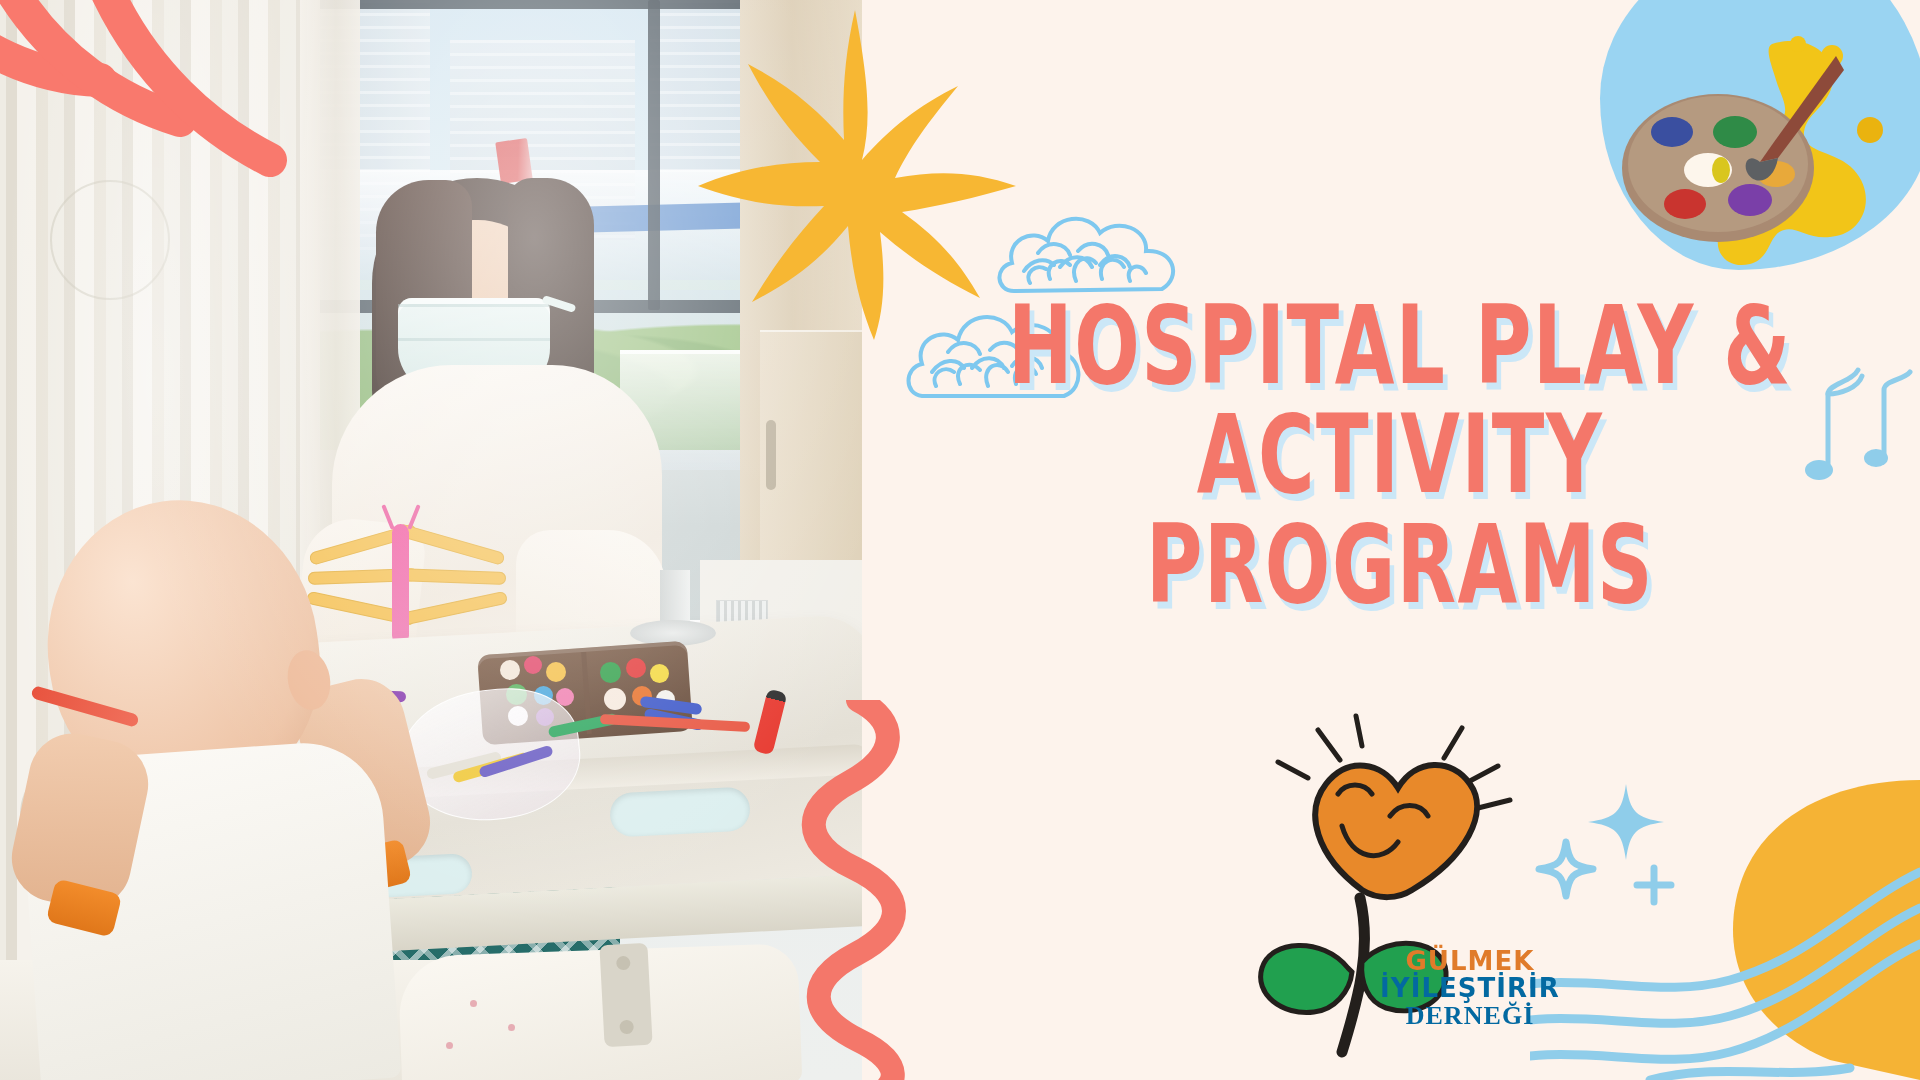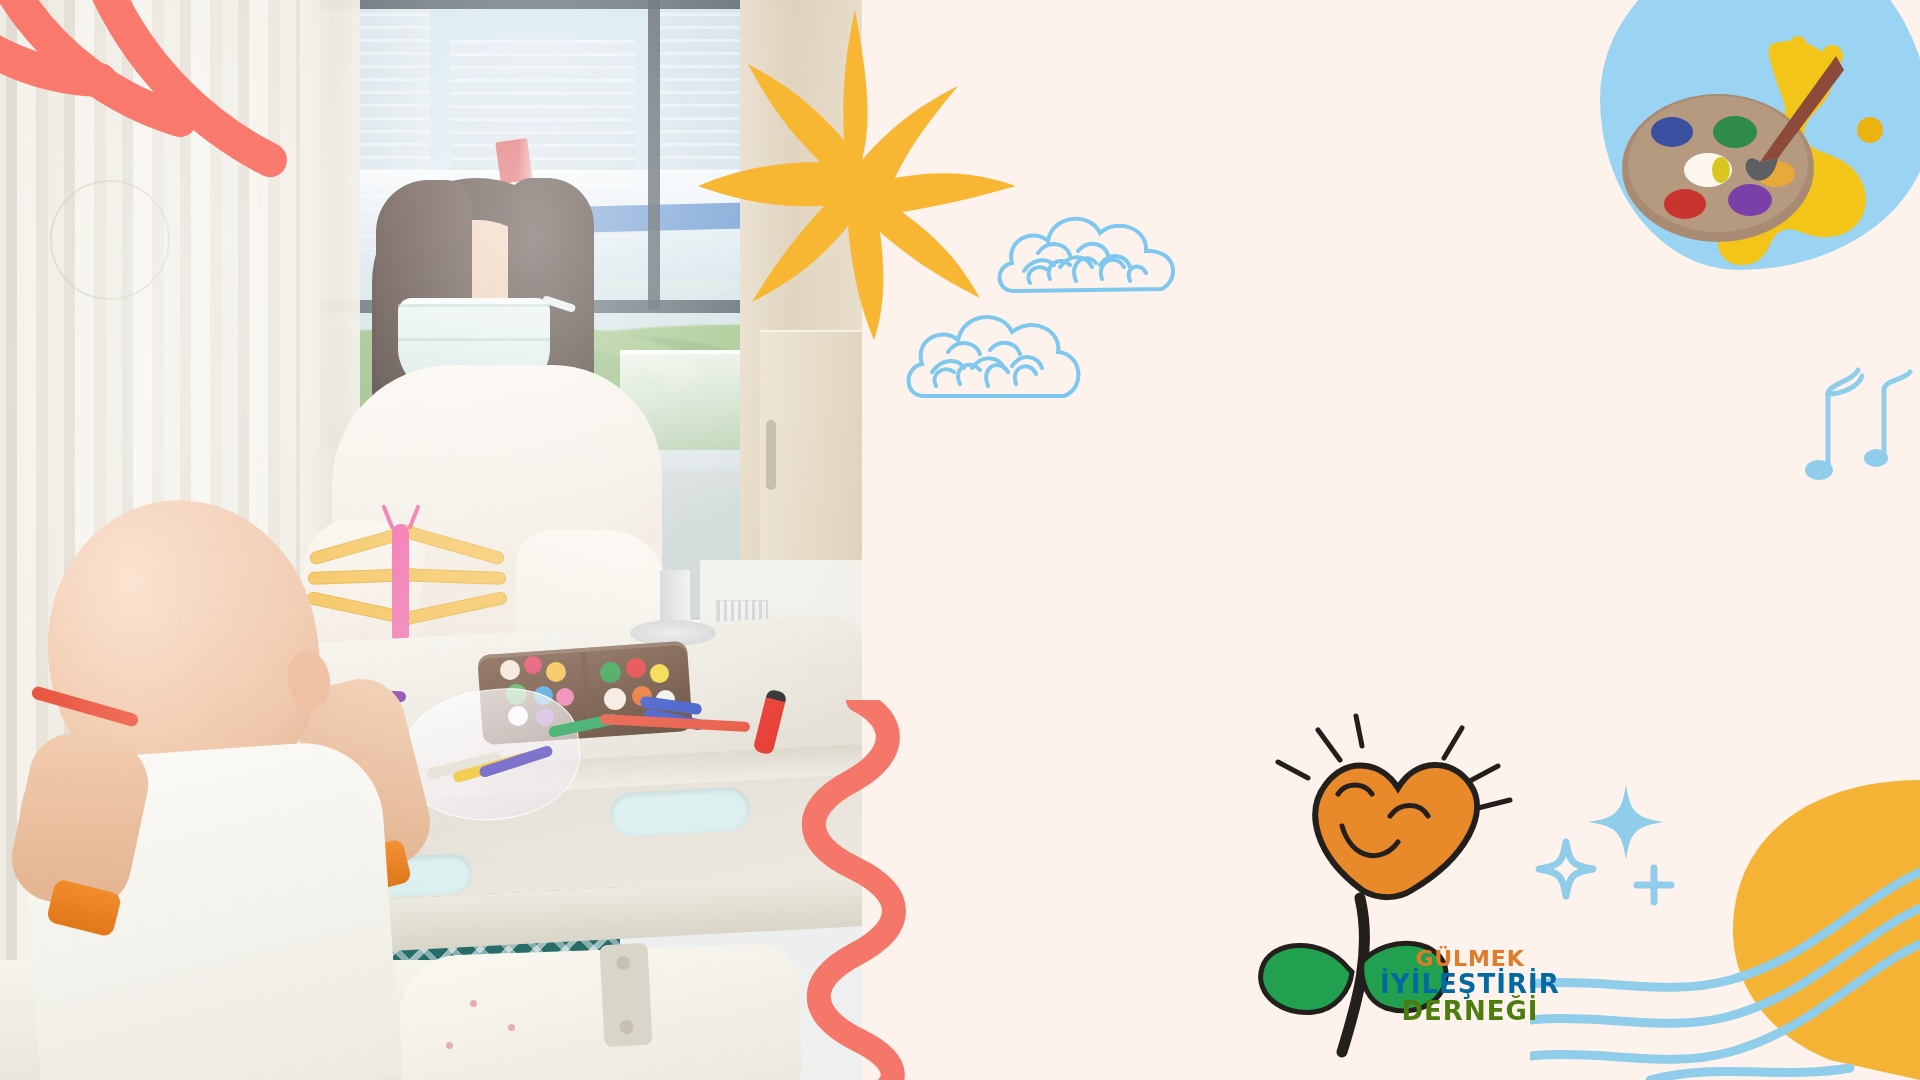"HOSPITAL PLAY &" div.title-block { html: none -> <div> <div>HOSPITAL PLAY &amp;</div> <div>ACTIVITY</div> <div>PROGRAMS</div> </div> }
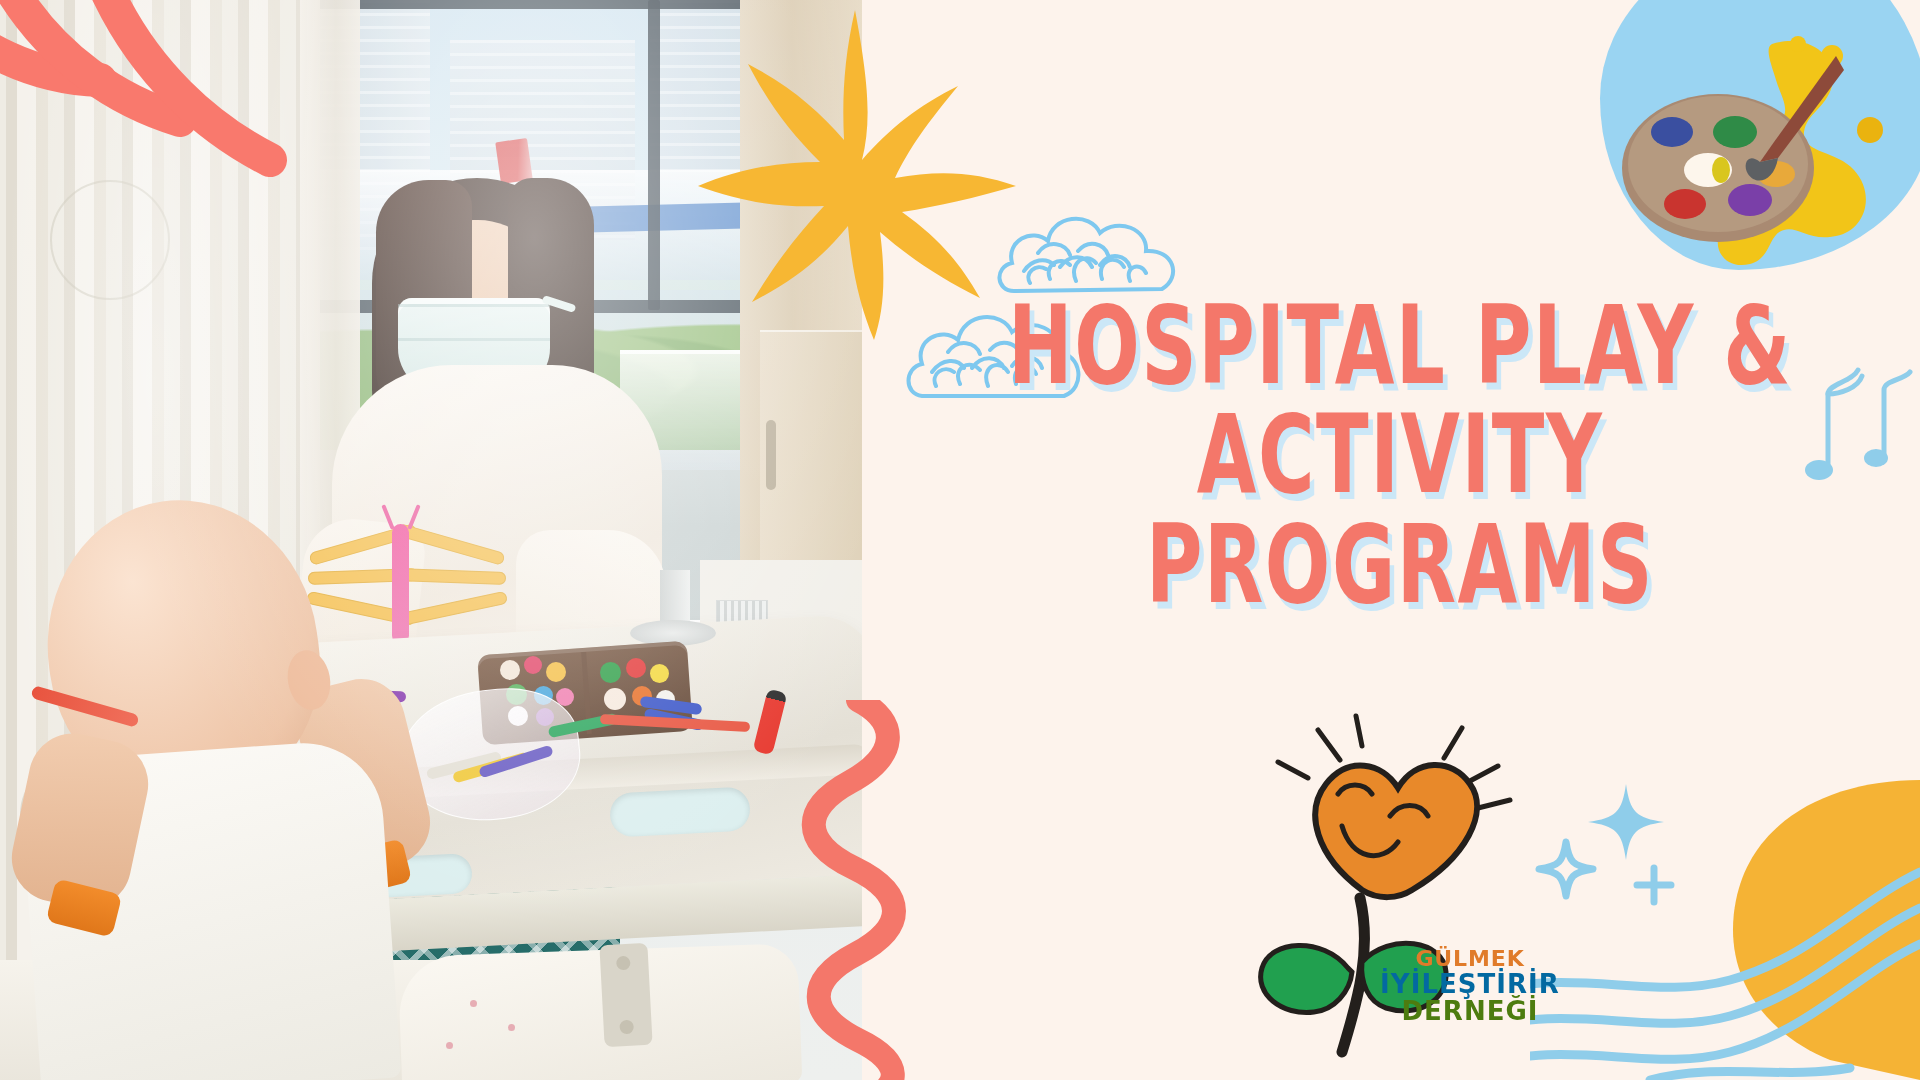"GÜLMEK" .lg1 { font-size: 22px -> 26px }
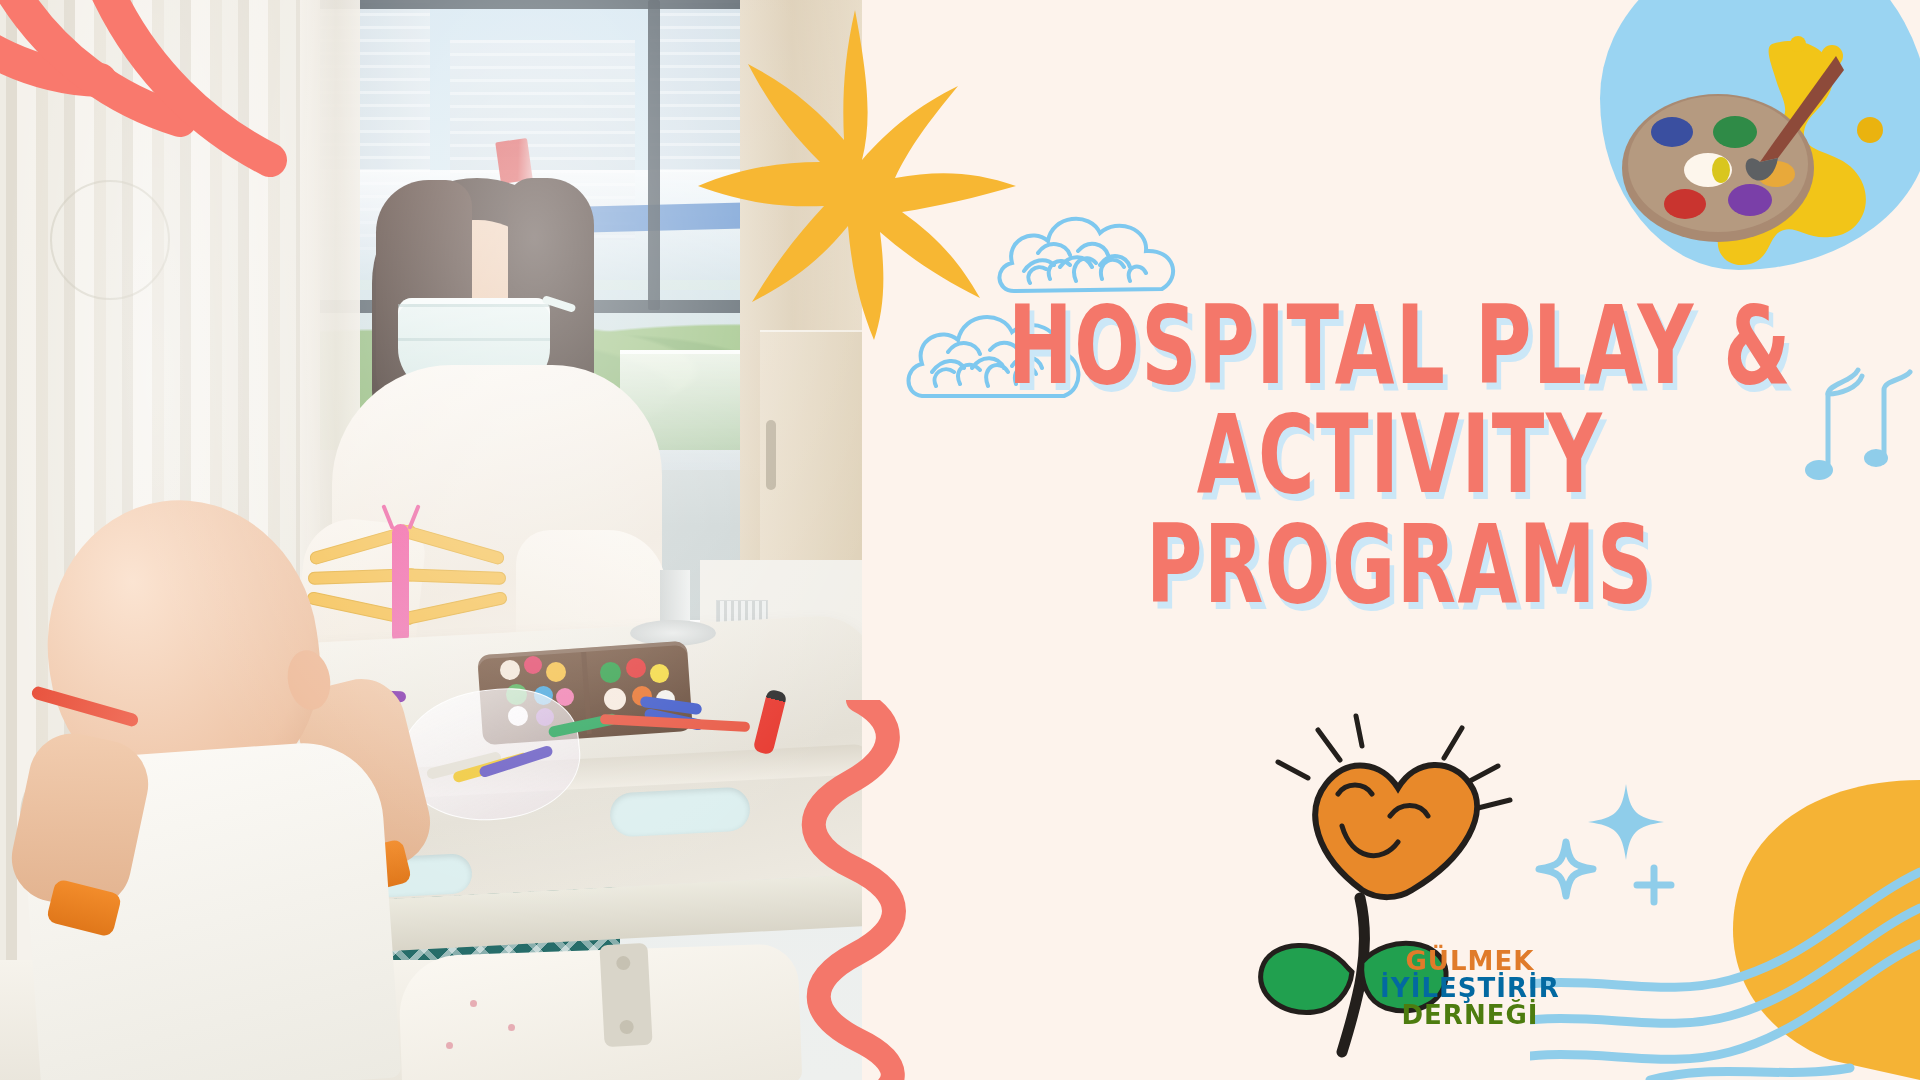"DERNEĞİ" .lg3 { color: #4d7c0f -> #0369a1; font-family: none -> Liberation Serif, serif }
